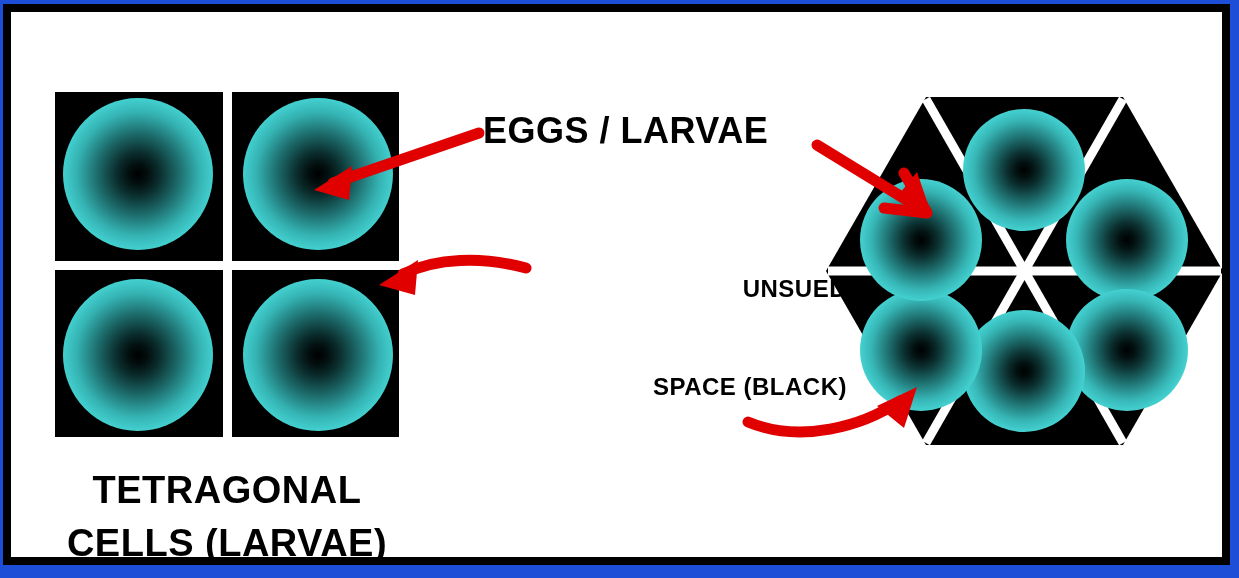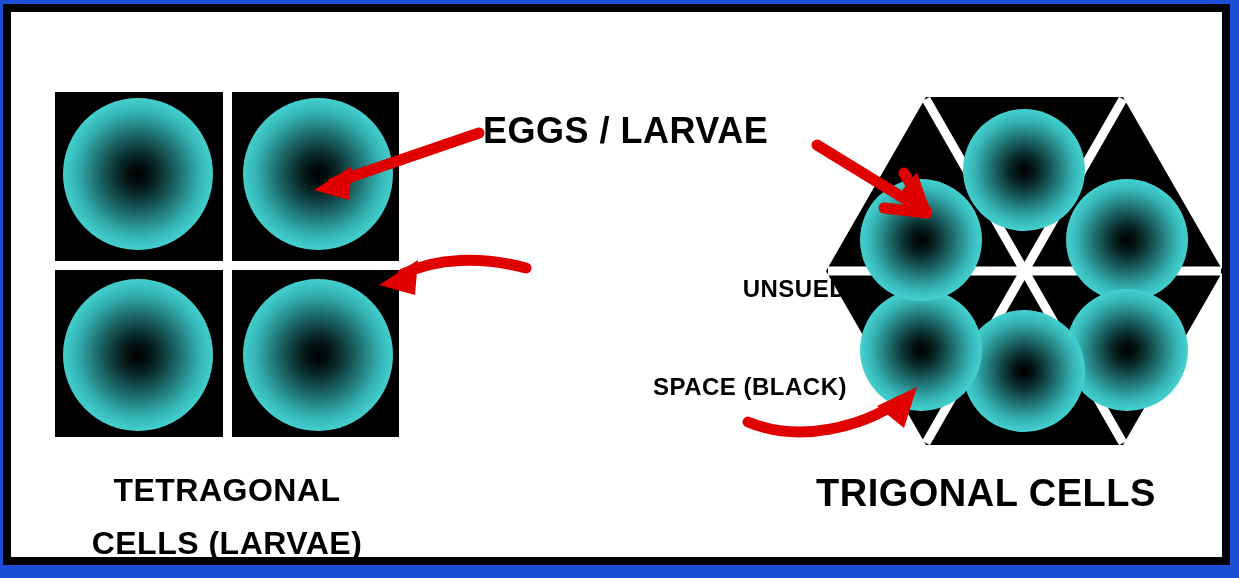"TETRAGONAL" #label-tetragonal { font-size: 32px -> 38px }
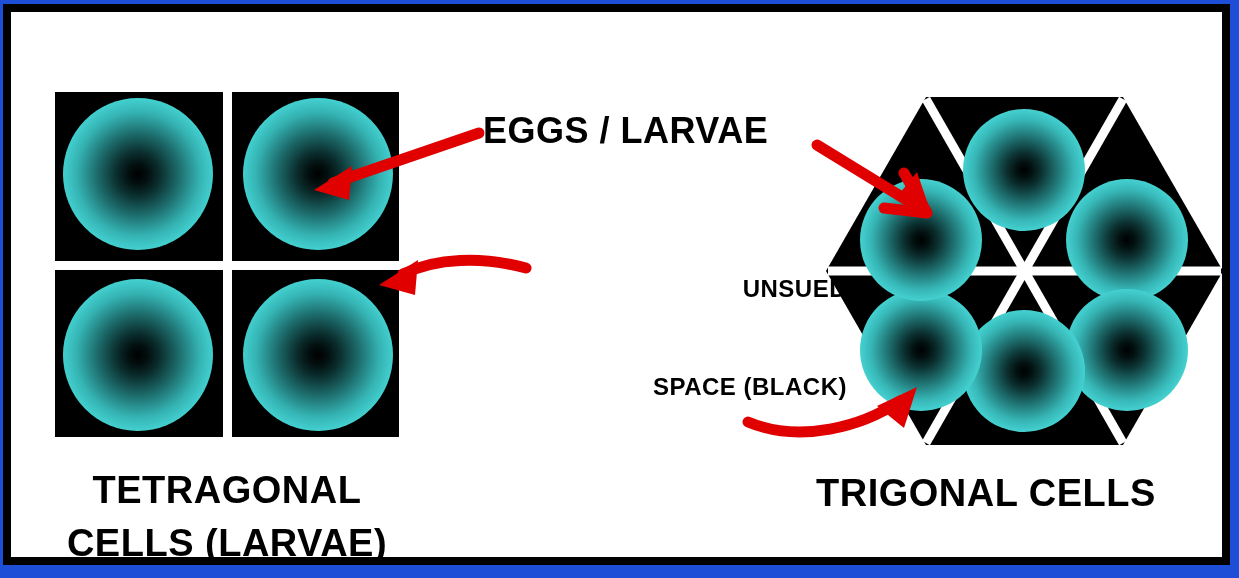"TRIGONAL CELLS" div.label { html: <div>TRIGONAL CELLS</div> -> none }
